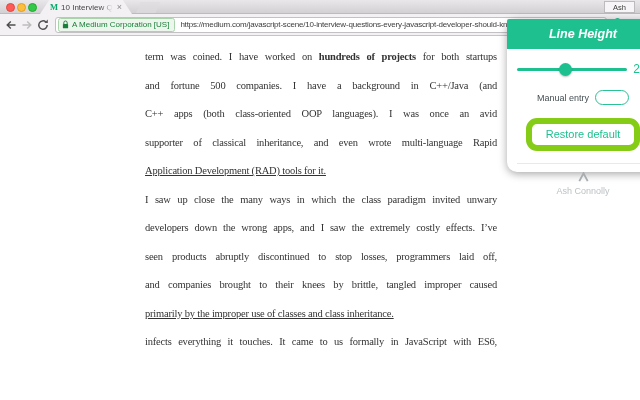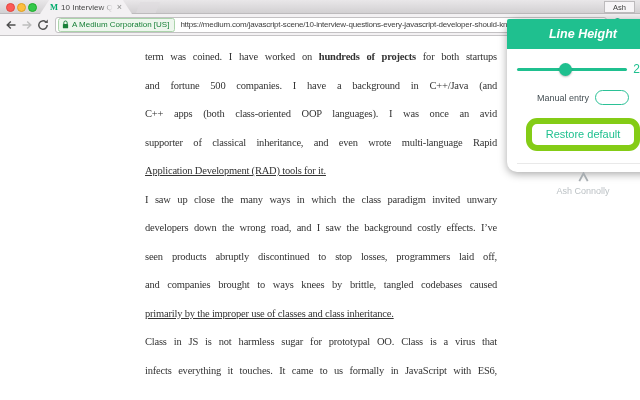"developers down the wrong road," div.aline { text: road, and I saw the background -> apps, and I saw the extremely }
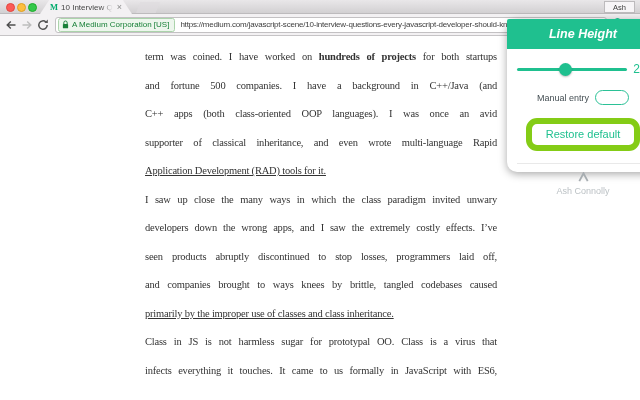"and companies brought to ways" div.aline { text: ways knees by brittle, tangled codebases -> their knees by brittle, tangled improper }
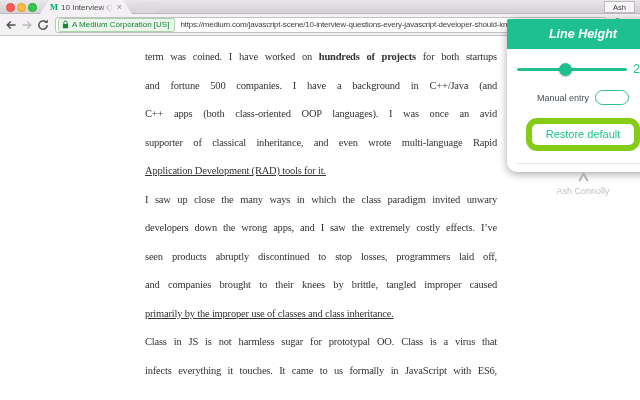"Class in JS is not" div.aline { html: <div>Class in JS is not harmless sugar for prototypal OO. Class is a virus that</div> -> none }
